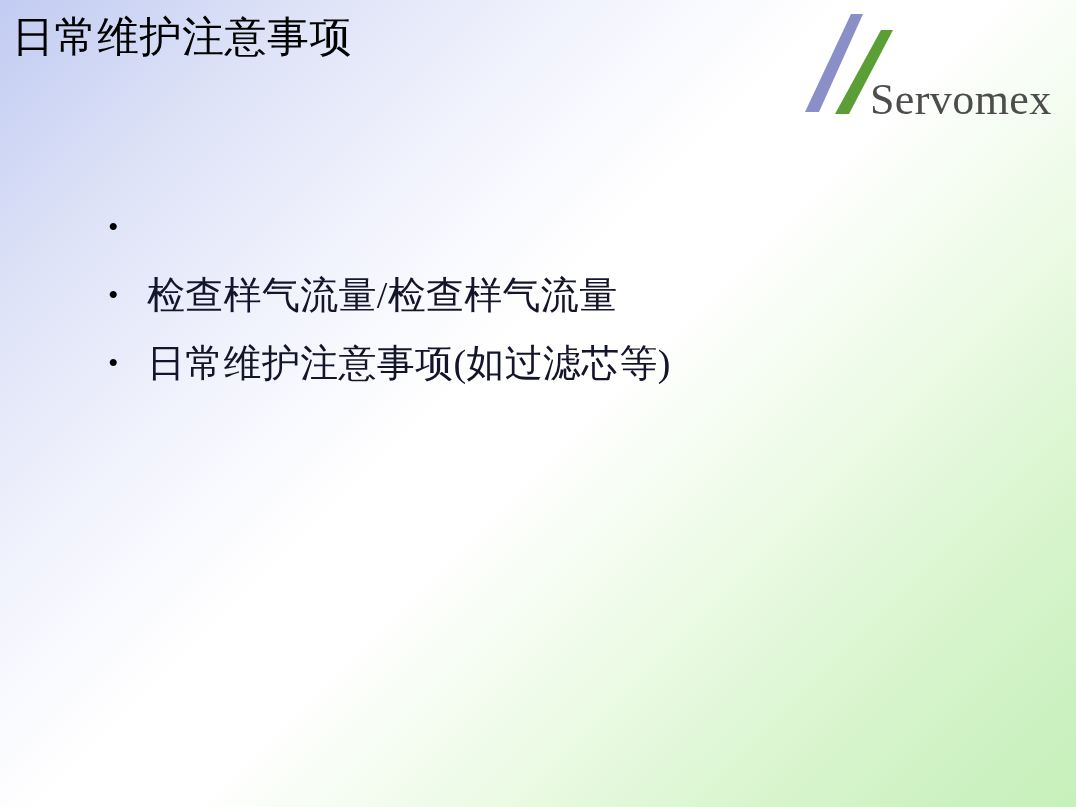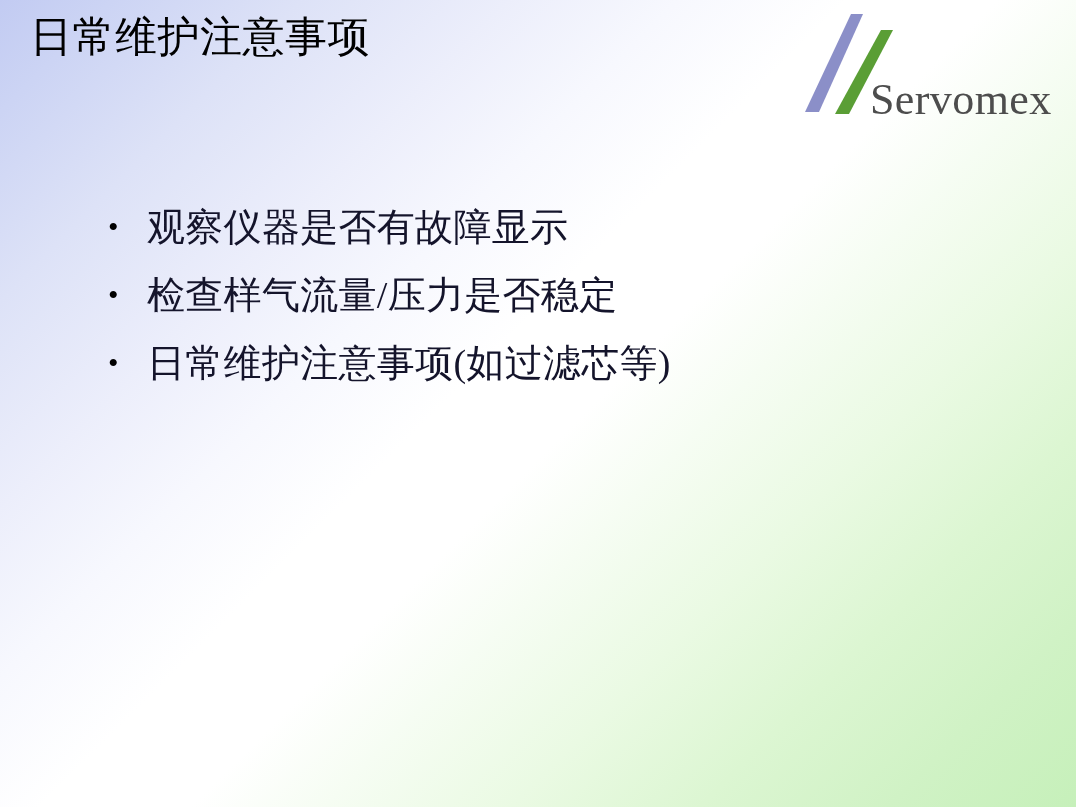"日常维护注意事项" .title { left: 30px -> 12px }
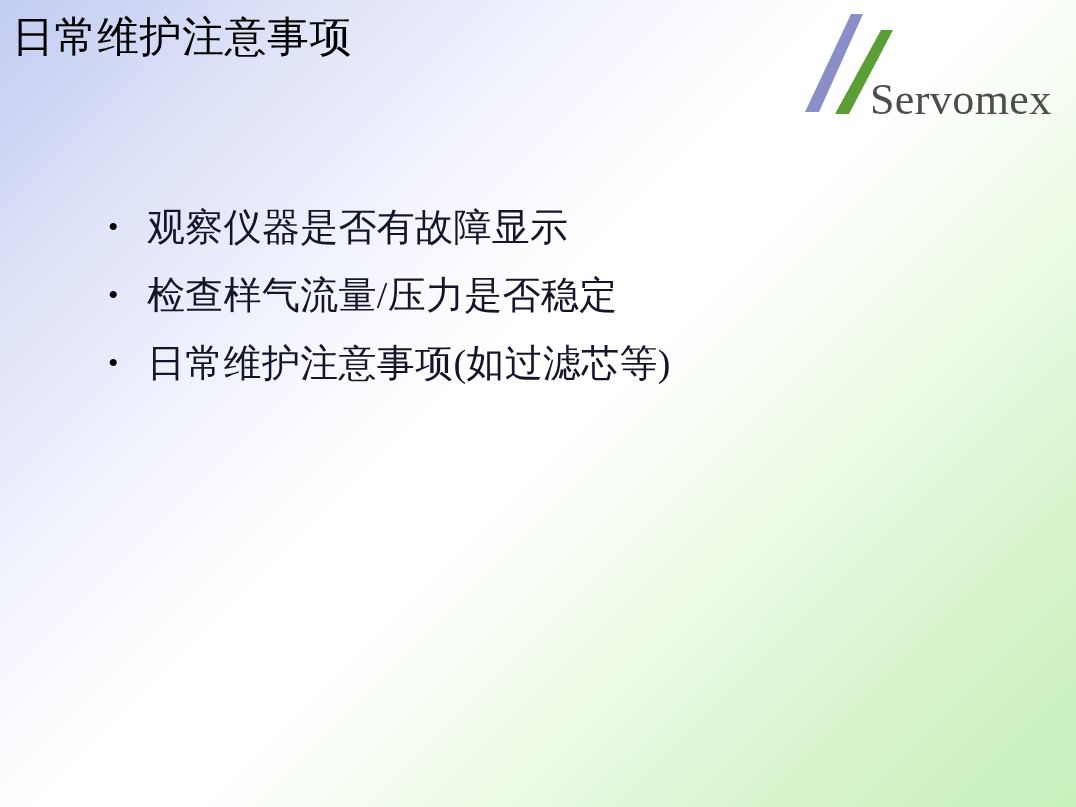"观察仪器是否有故障显示" span.bullet-text { html: <span>观察仪器是否有故障显示</span> -> none }
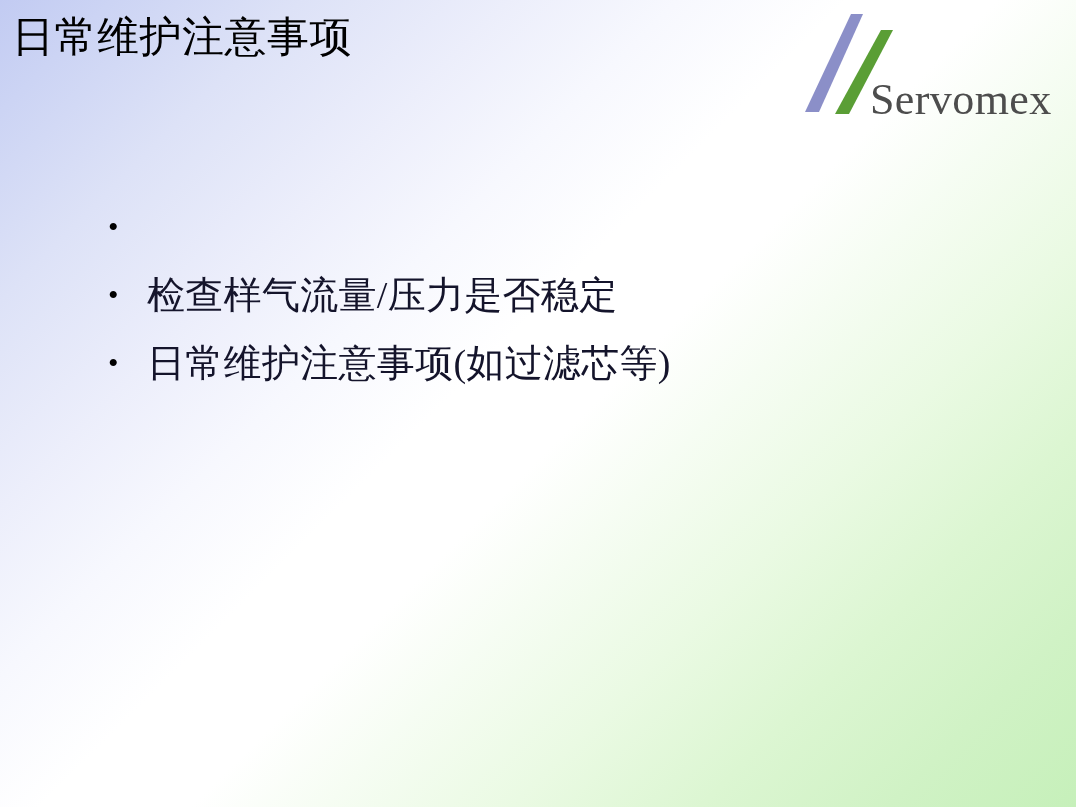"检查样气流量/压力是否稳定" span.bullet-text { text: /压力是否稳定 -> /检查样气流量 }
